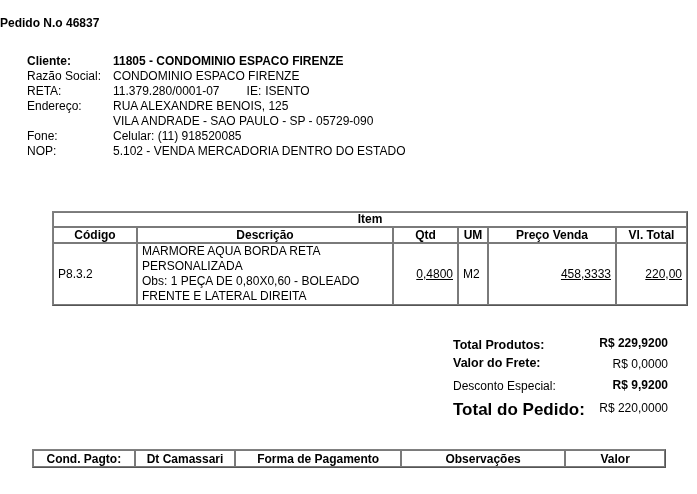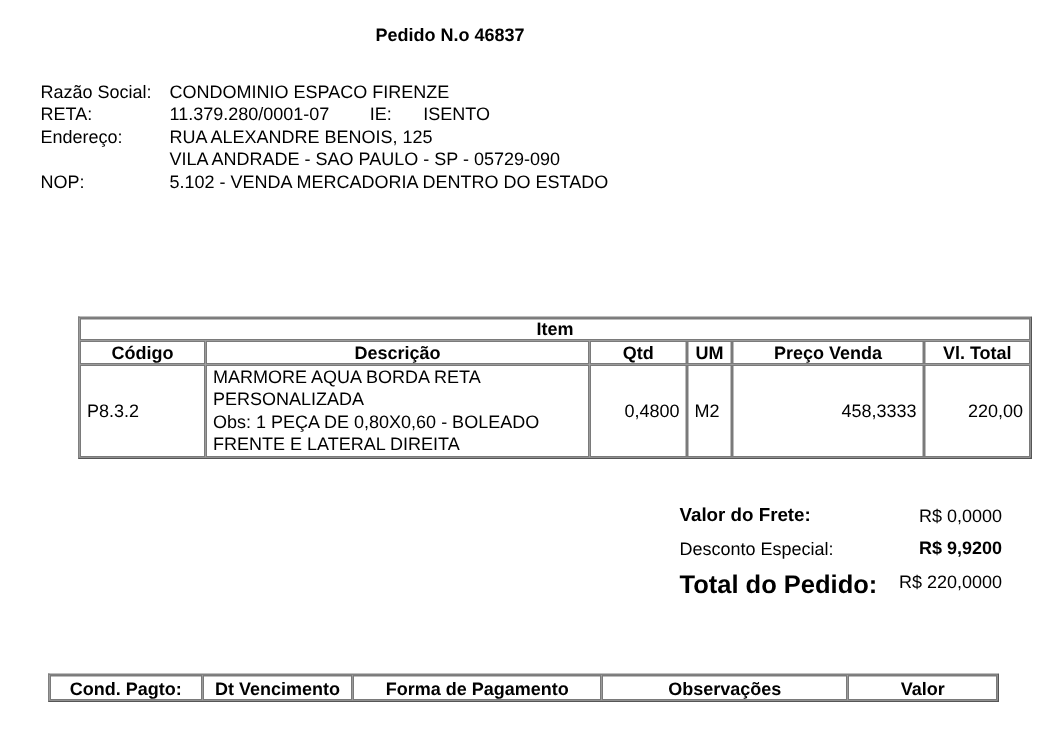"Pedido N.o 46837" .title { text-align: center -> left }
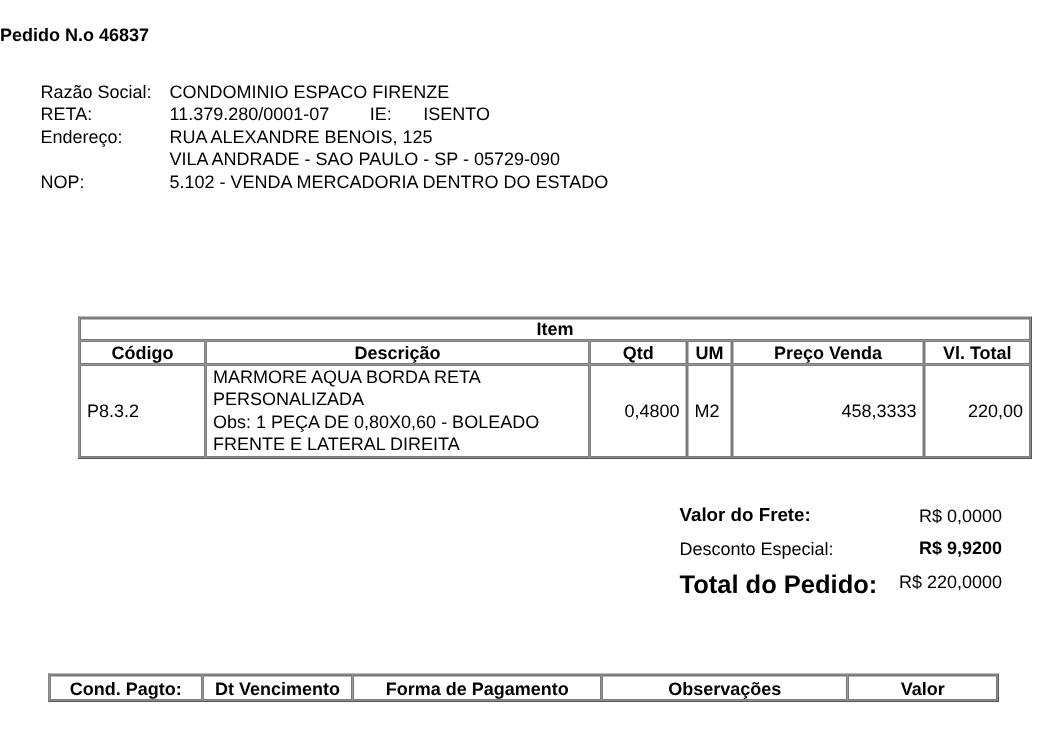"Cliente: 11805 - CONDOMINIO ESPACO" div.info-row { html: none -> <div> <span>Cliente:</span><span>11805 - CONDOMINIO ESPACO FIRENZE</span> </div> }
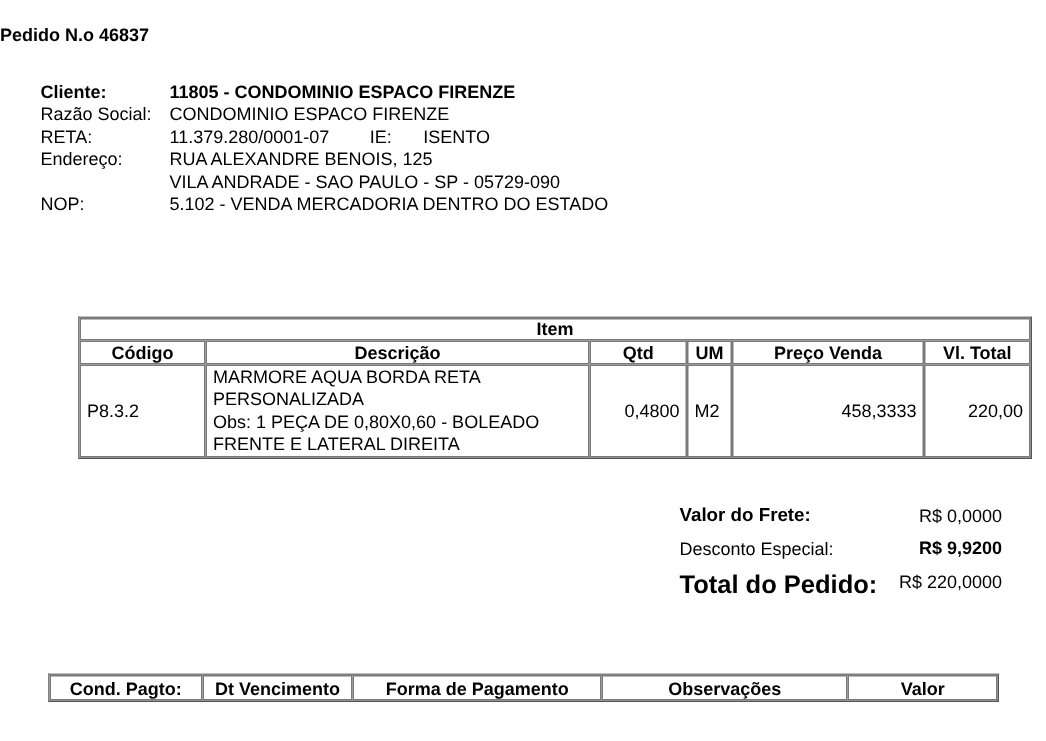"ISENTO" .ie-val { margin-left: 21px -> 4px }
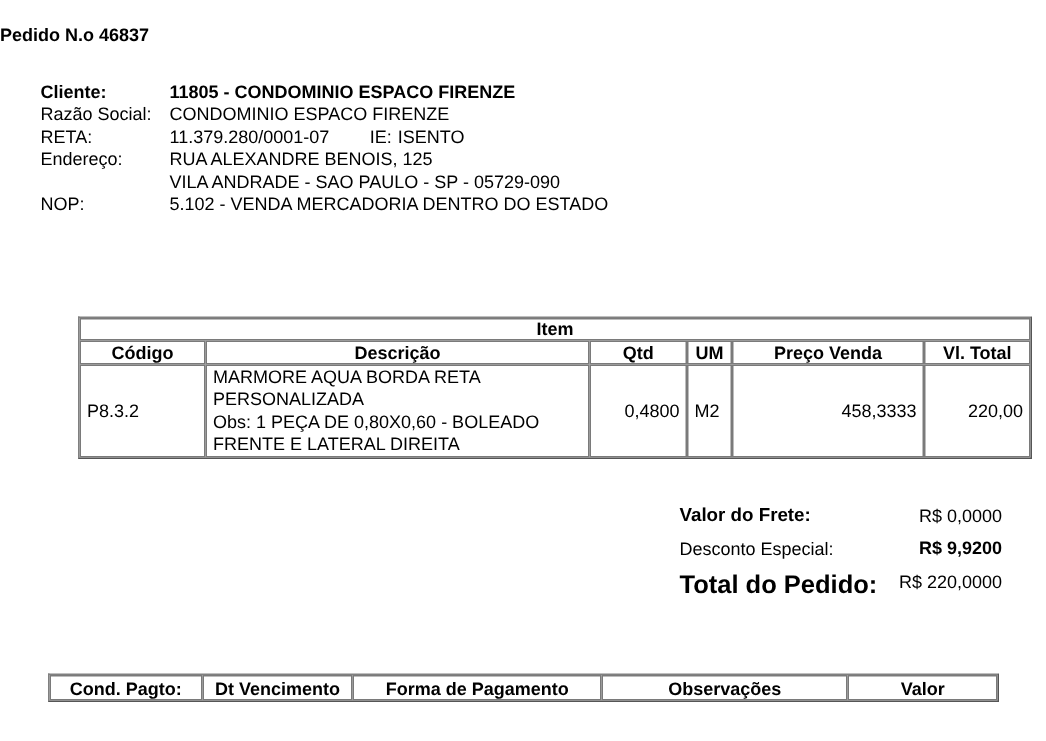"Fone: Celular: (11) 918520085" div.info-row { html: none -> <div> <span>Fone:</span><span>Celular: (11) 918520085</span> </div> }
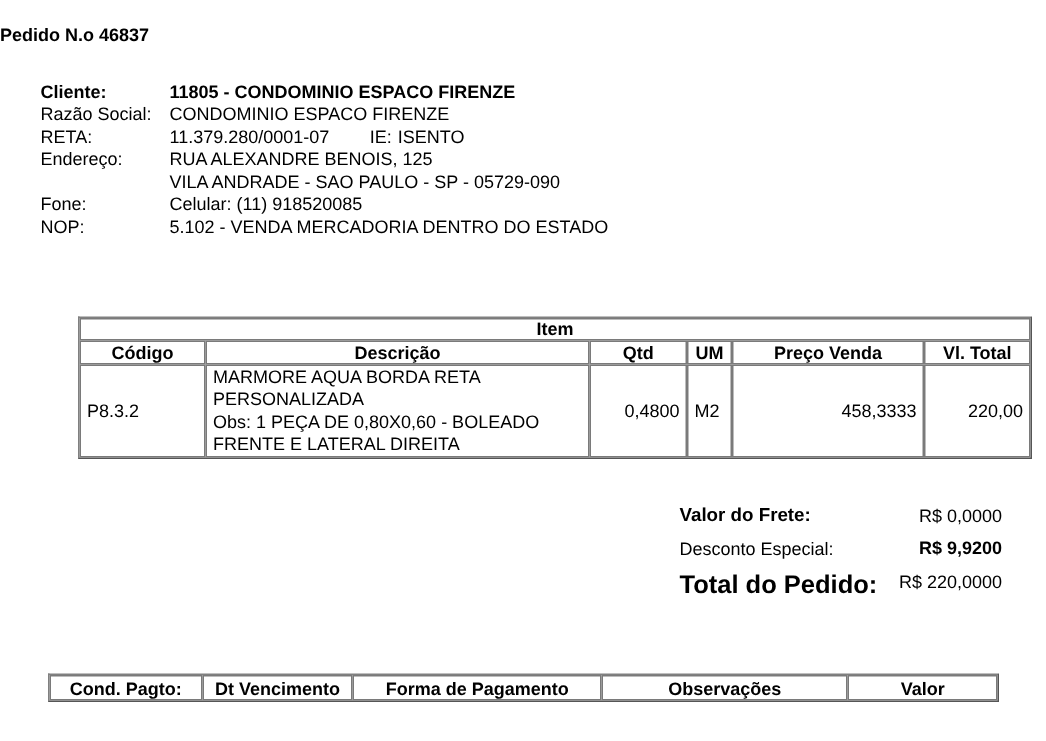"0,4800" .r { text-decoration: none -> underline }
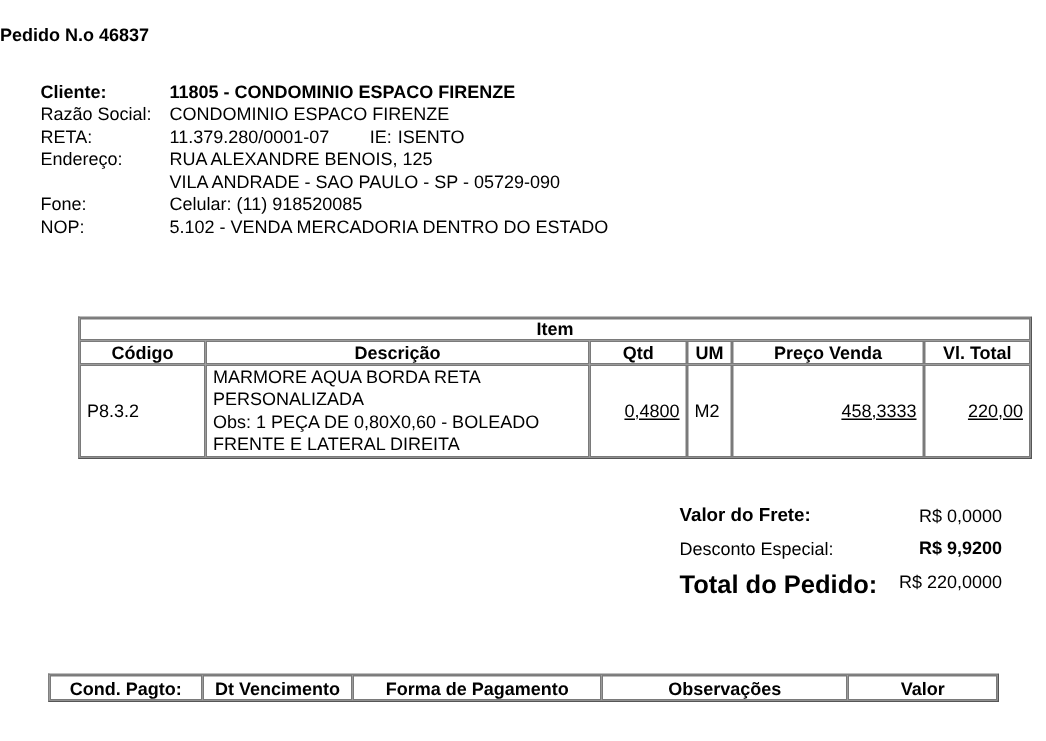"Total Produtos:" div.tot-row { html: none -> <div> <span>Total Produtos:</span> <span>R$ 229,9200</span> </div> }
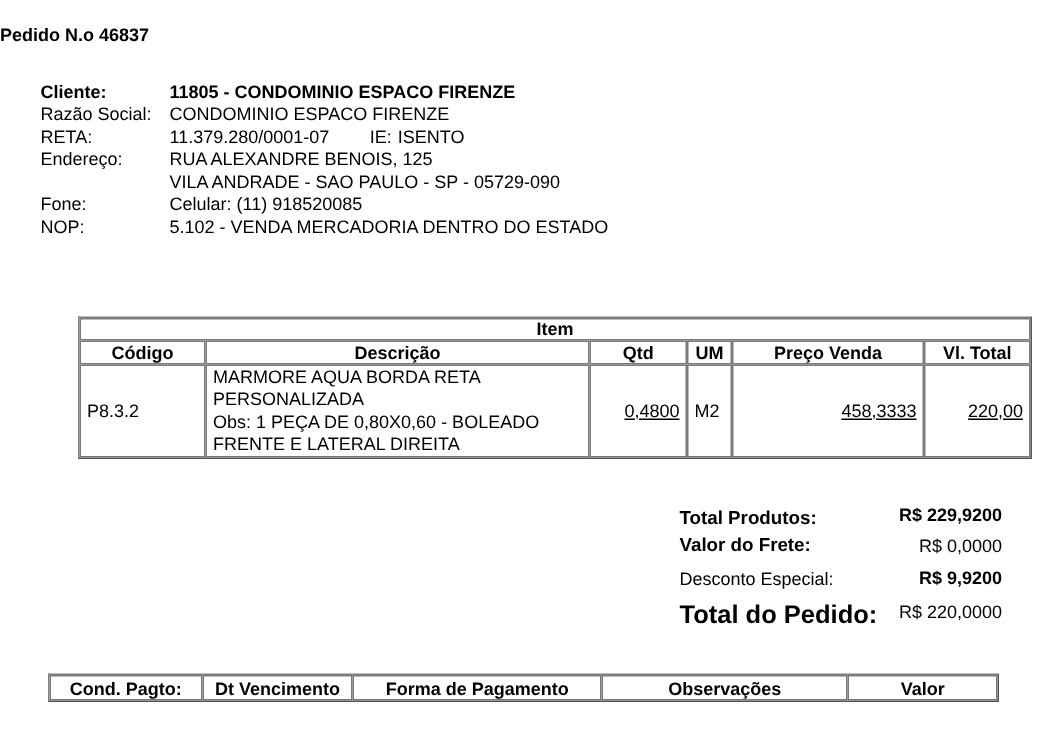"Dt Vencimento" th.c { text: Vencimento -> Camassari }
